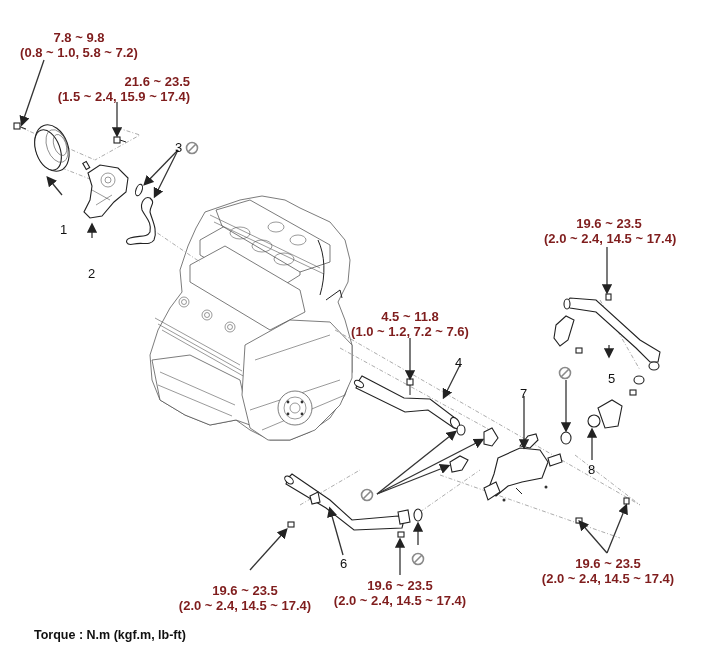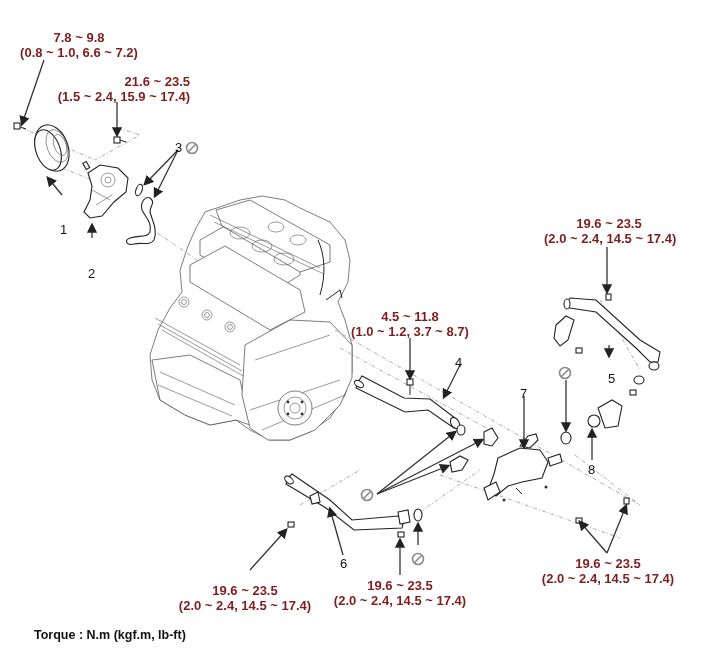"(0.8 ~ 1.0, 6.6 ~" span { text: 6.6 -> 5.8 }
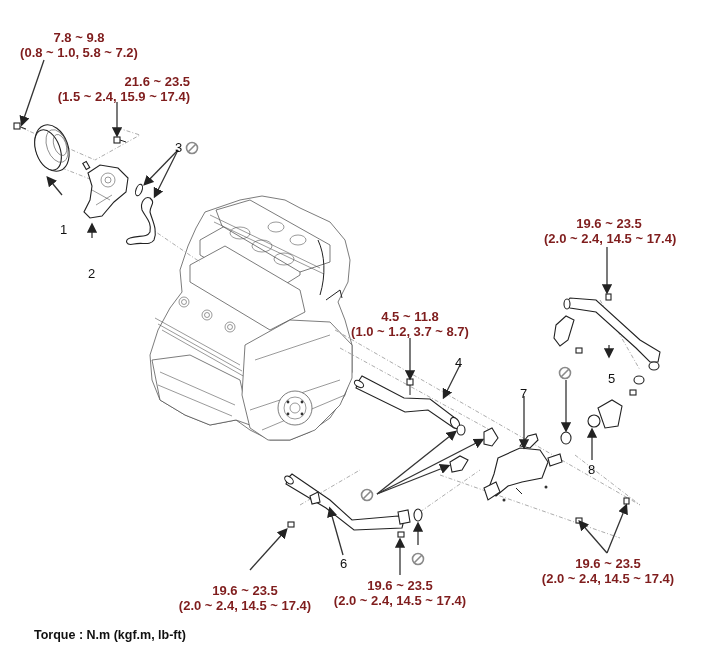"(1.0 ~ 1.2, 3.7 ~" span { text: 3.7 ~ 8.7 -> 7.2 ~ 7.6 }
